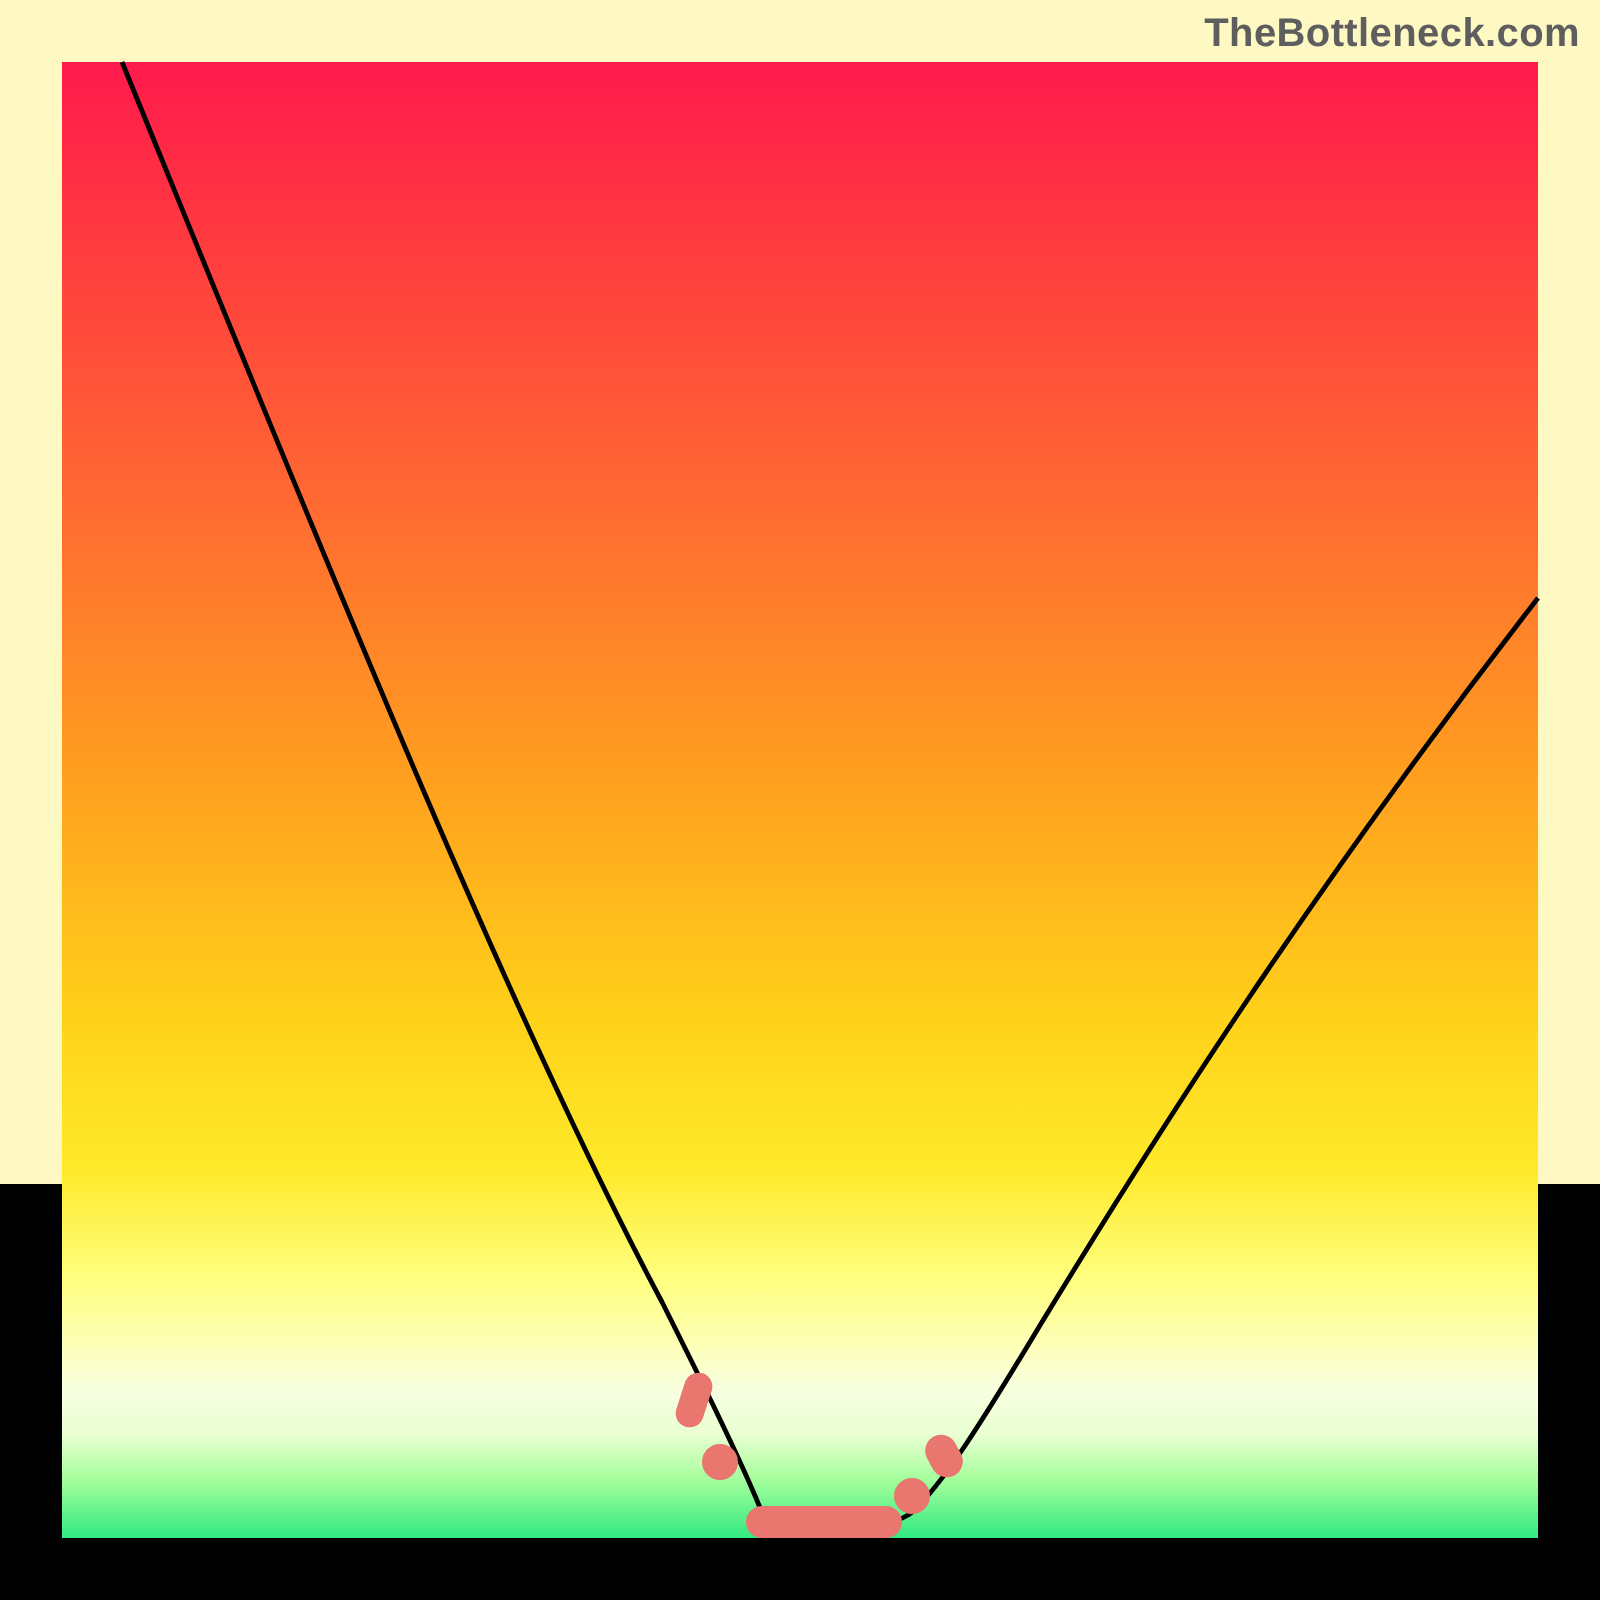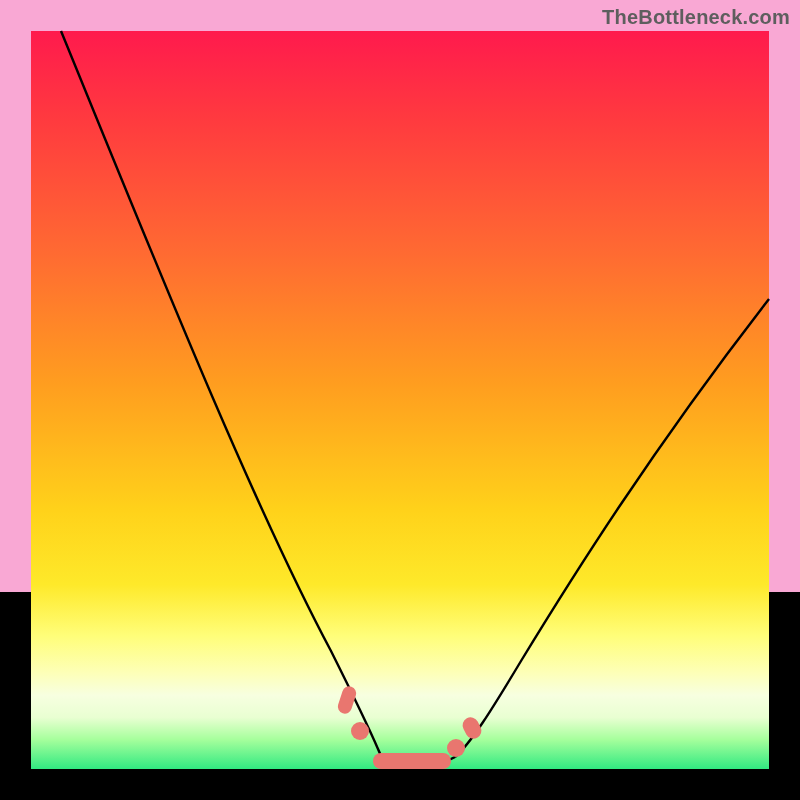"TheBottleneck.com" .frame { background: #f9a8d4 -> #fef9c3 }
